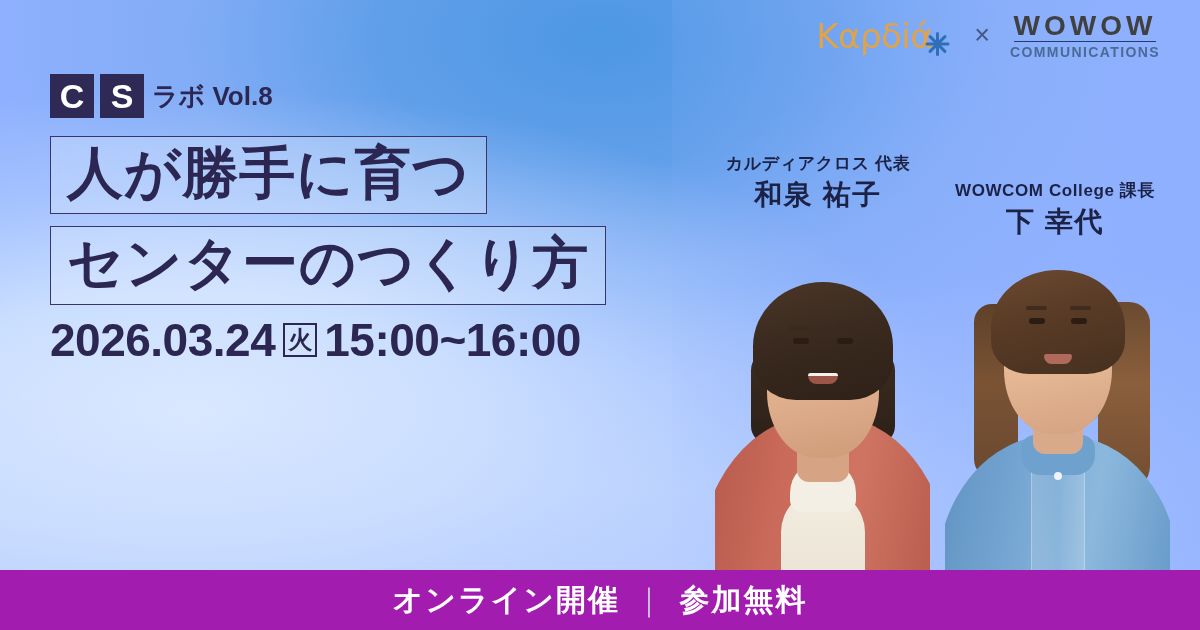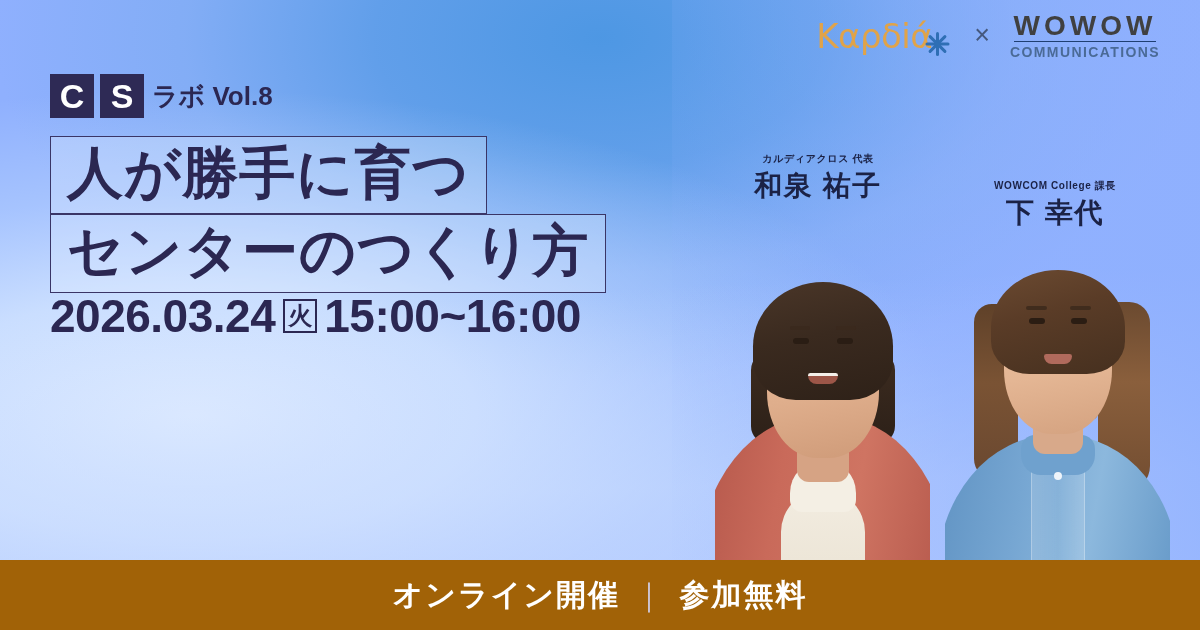"人が勝手に育つ" .headline-box { margin-bottom: none -> 12px }
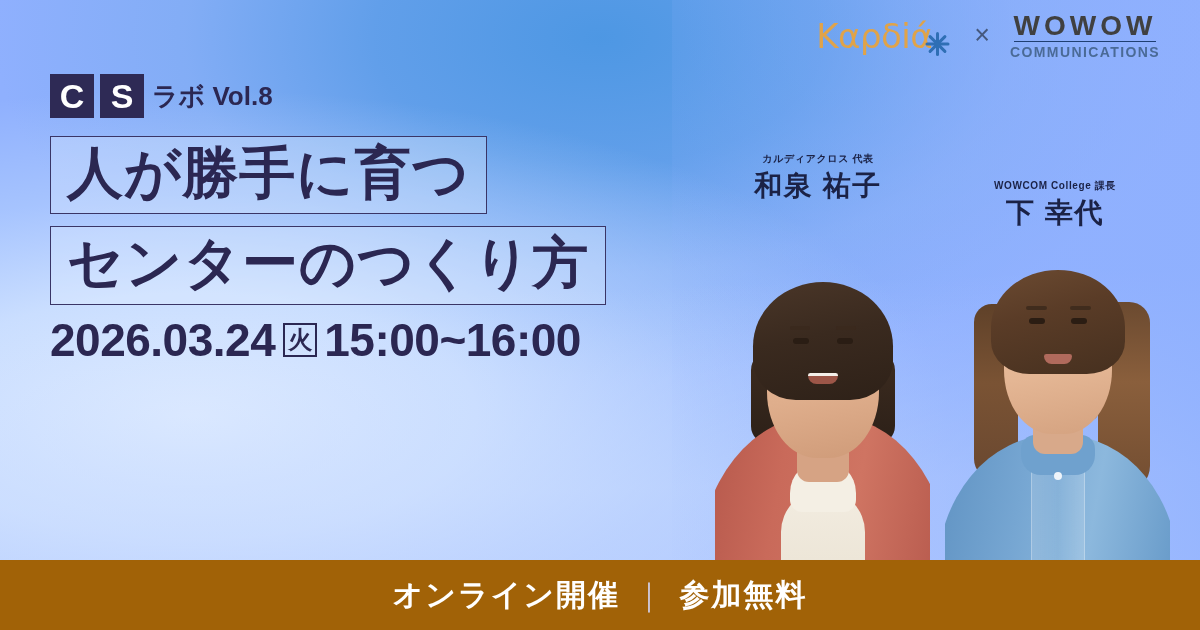"カルディアクロス 代表" .sp-role { font-size: 10px -> 17px }
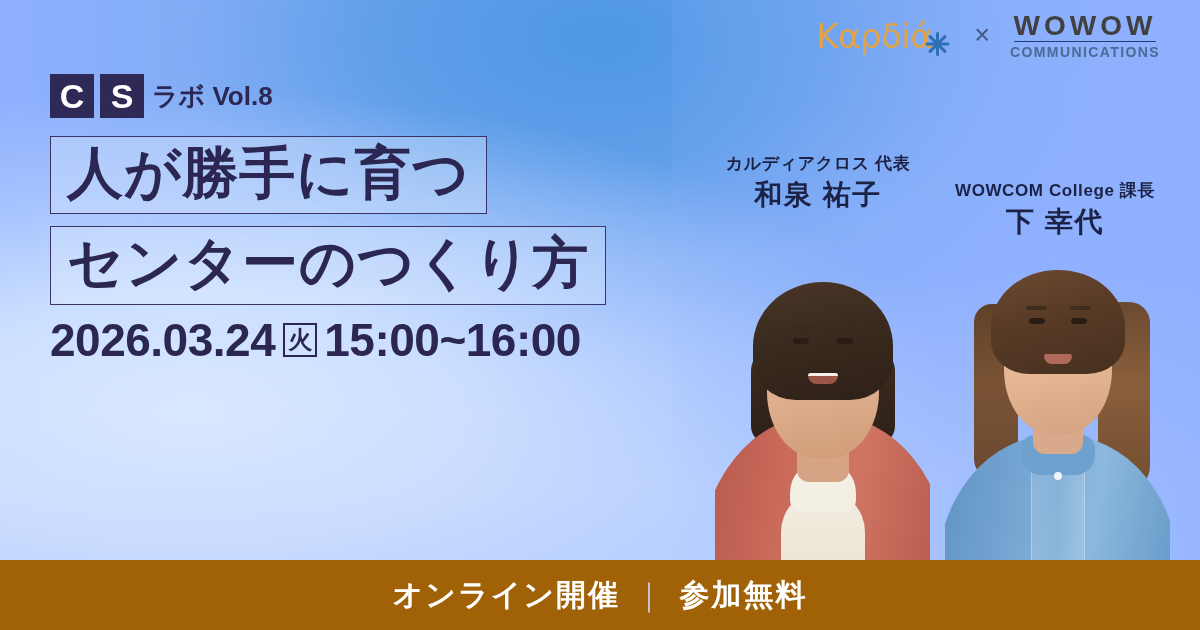"オンライン開催" .bottom-bar { background: #a16207 -> #a21caf; height: 70px -> 60px }
